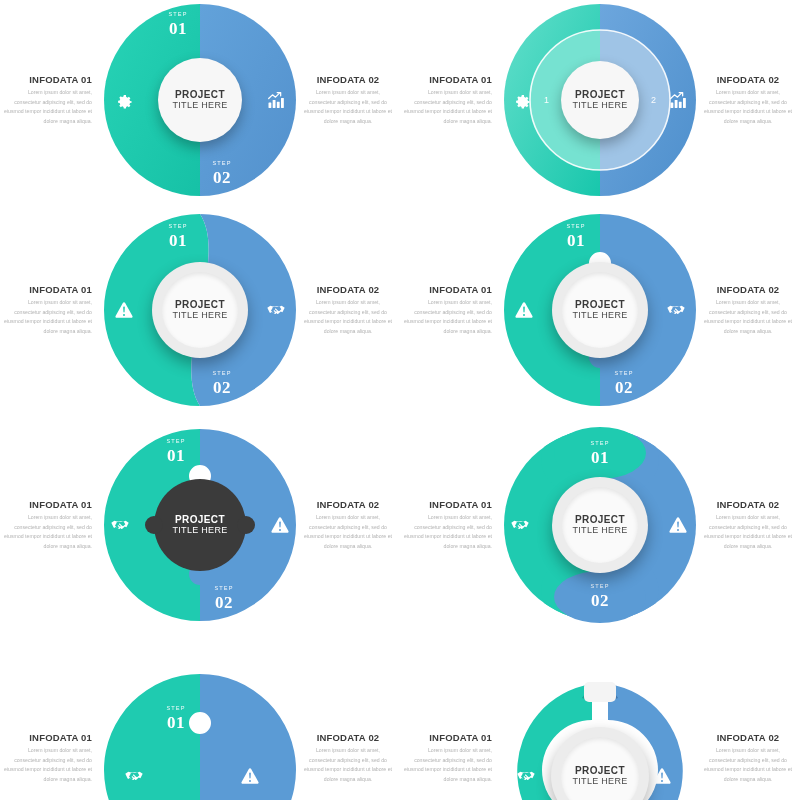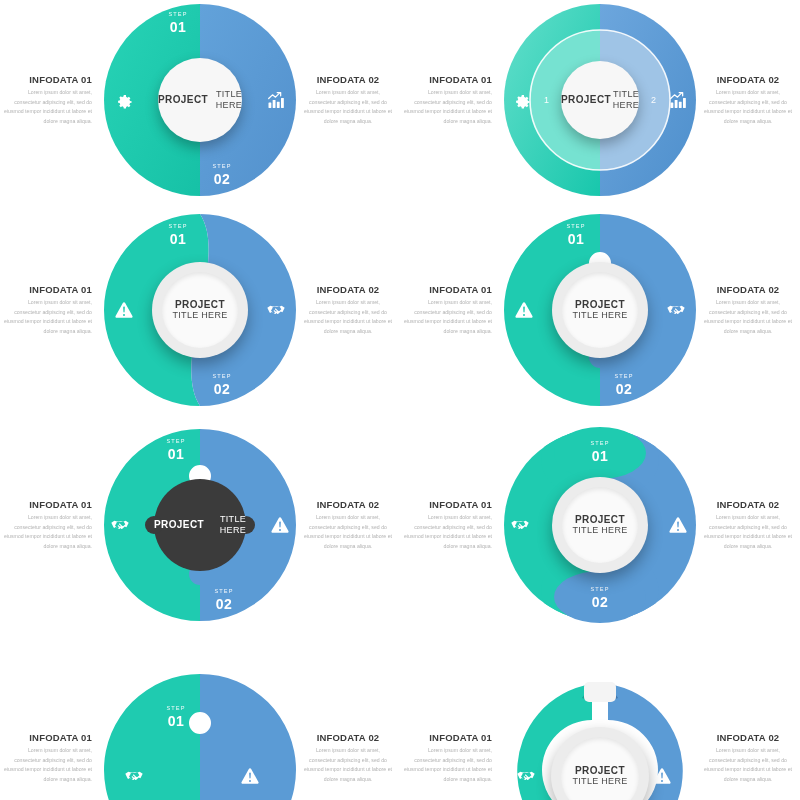"01" .step .sn { font-family: none -> Liberation Serif, serif; font-size: 14px -> 17px }
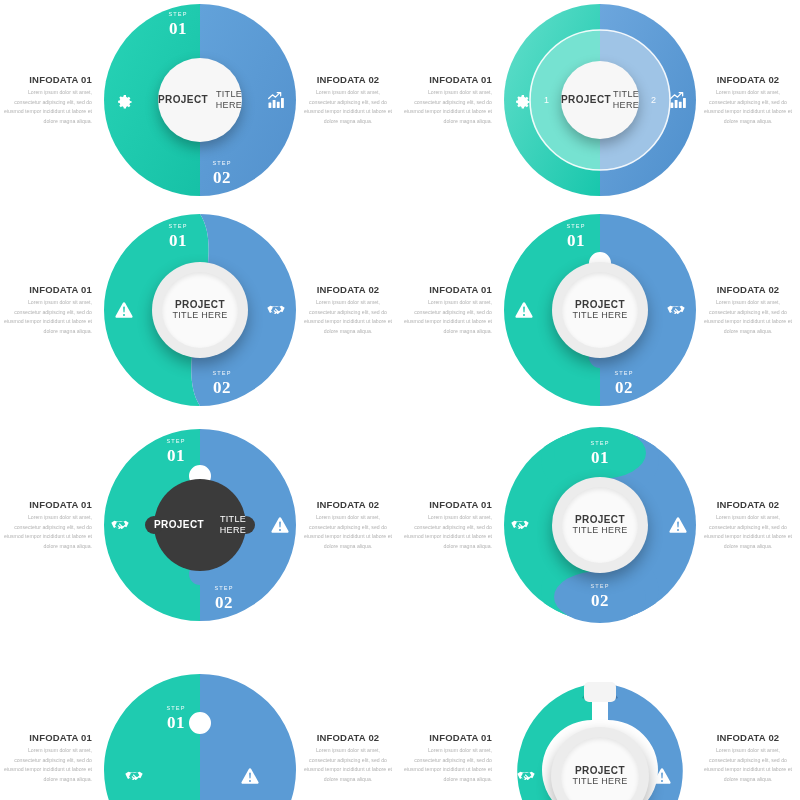"PROJECT" .hub { flex-direction: none -> column; text-align: right -> none }
